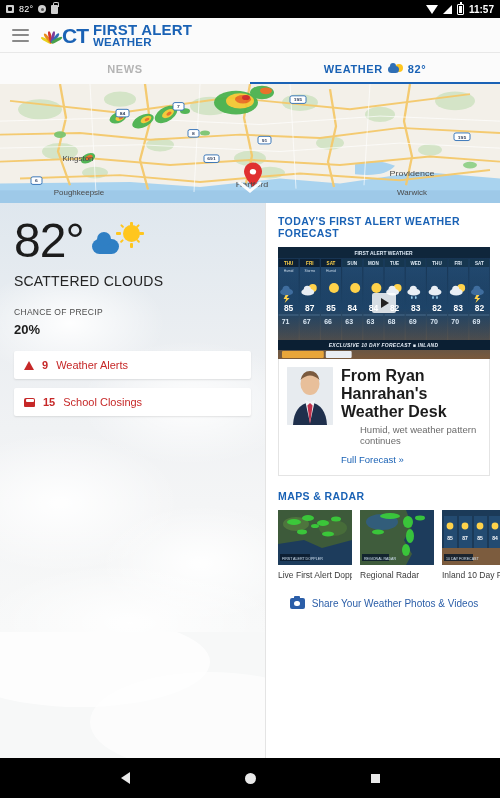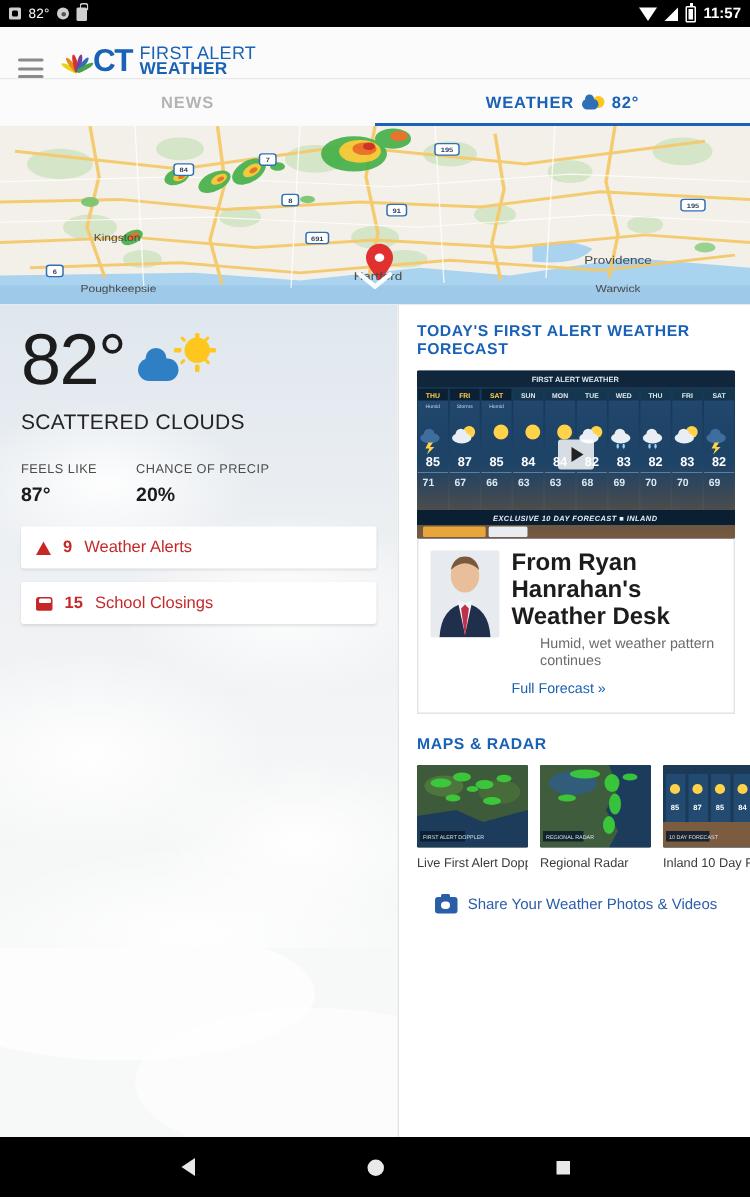"CT" .appbar { align-items: flex-end -> center }
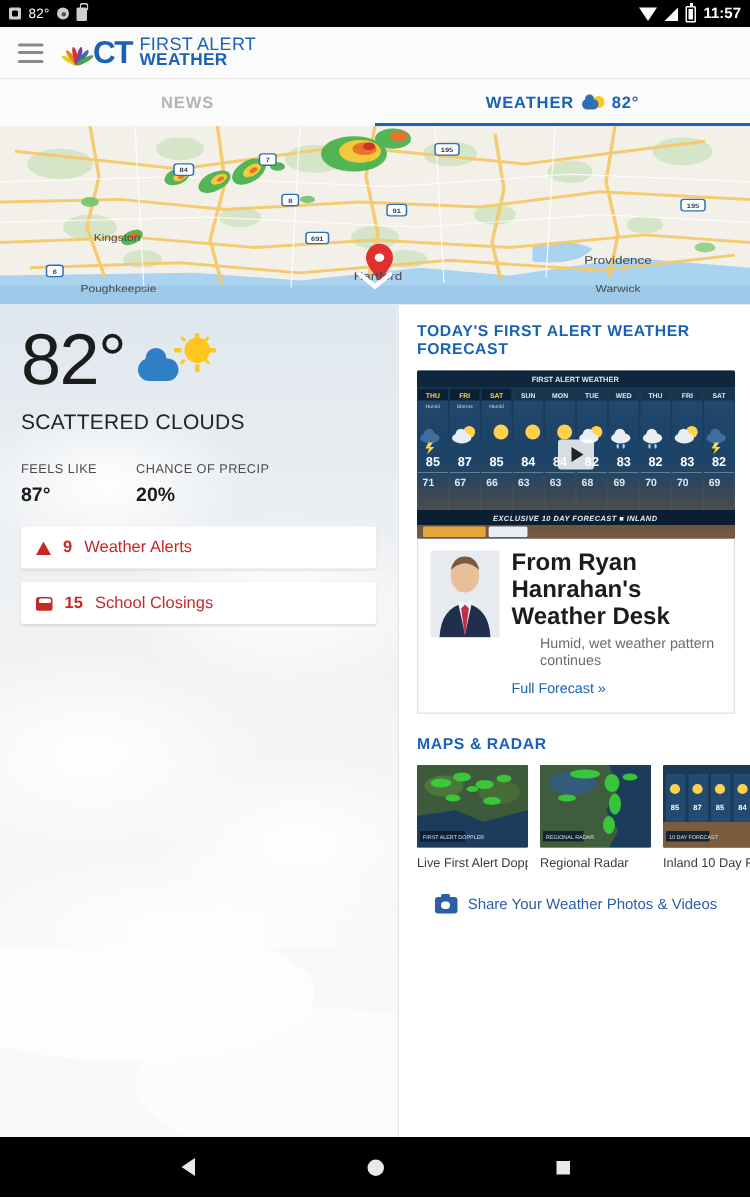"FIRST ALERT" .brandtxt .l1 { font-size: 12px -> 15px; font-weight: normal -> bold }
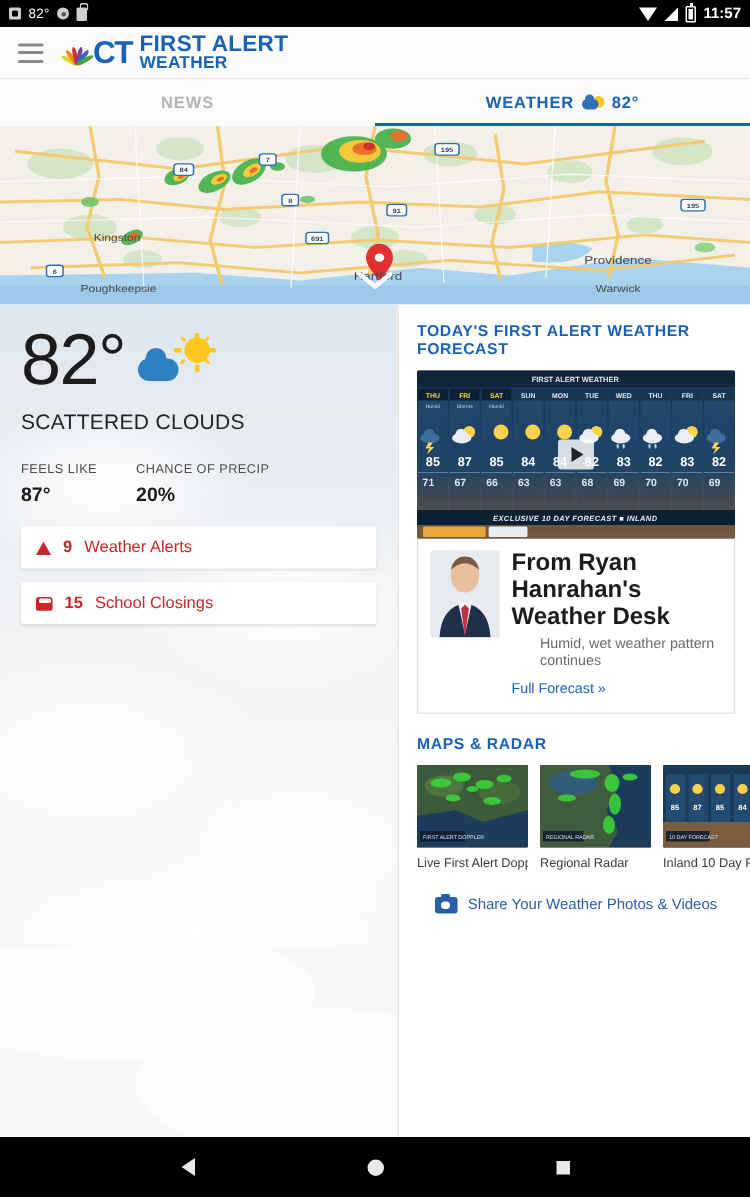"FEELS LIKE" div.stat { html: <div> <div>FEELS LIKE</div> <div>87°</div> </div> -> none }
